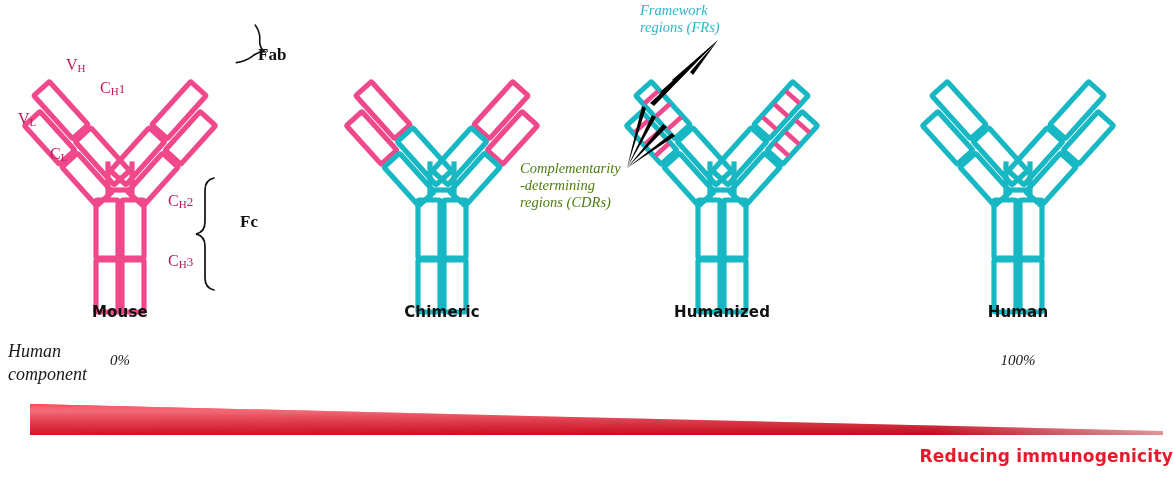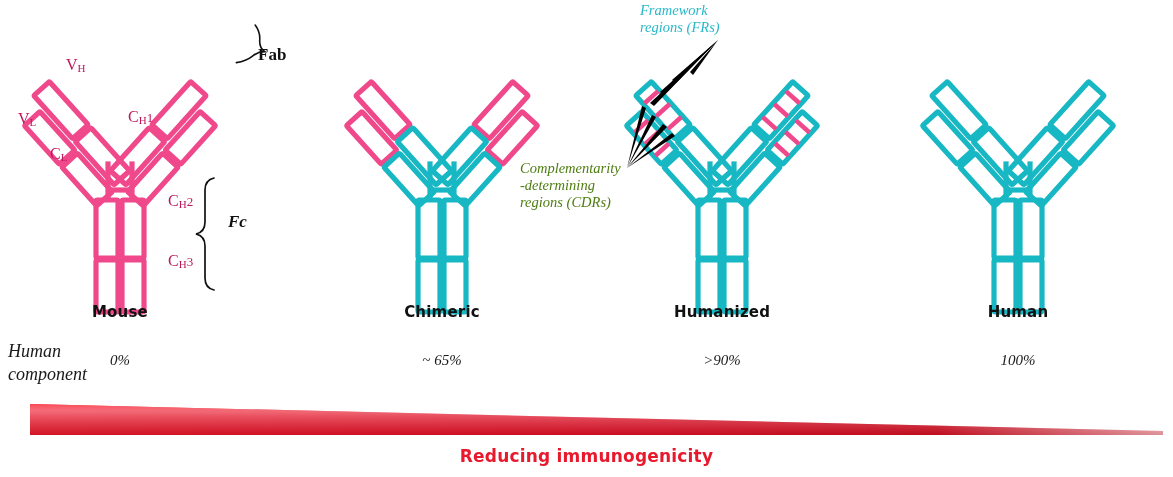"CH1" div.dom-lbl { margin-left: 28px -> none; top: 108px -> 79px }
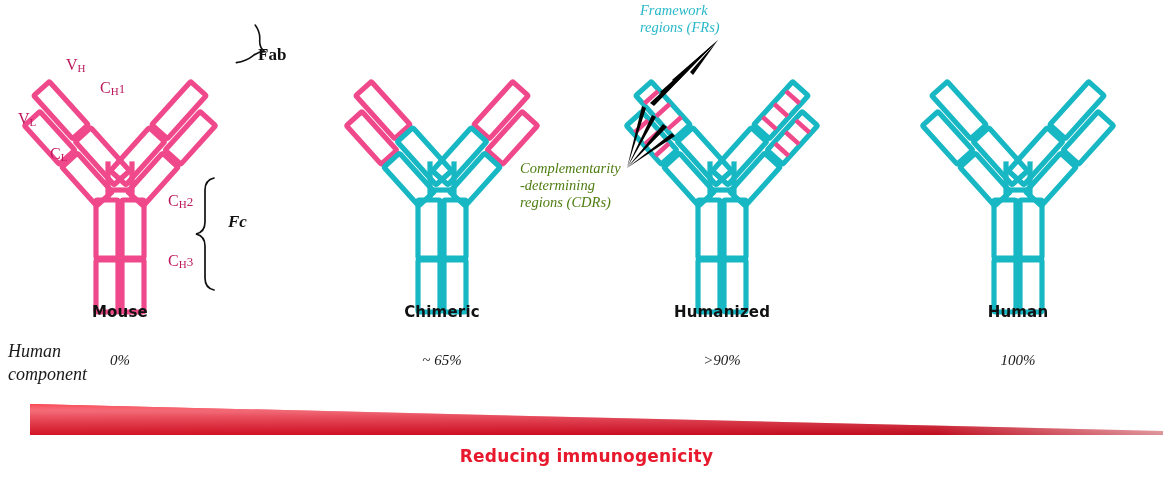"Fc" div.brace-lbl { font-style: italic -> none; left: 228px -> 240px }
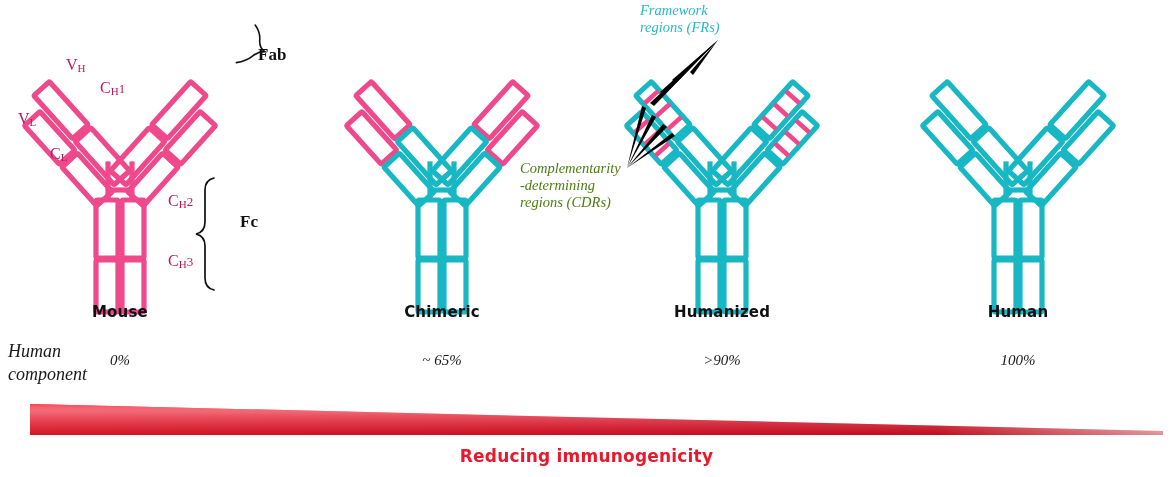"~ 65%" div.pct { html: <div>~ 65%</div> -> none }
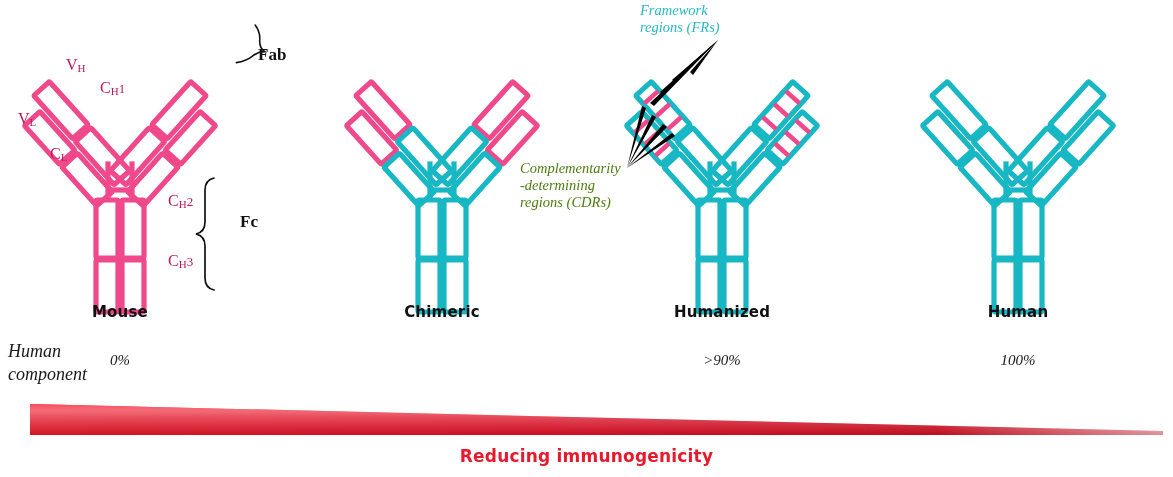">90%" div.pct { html: <div>&gt;90%</div> -> none }
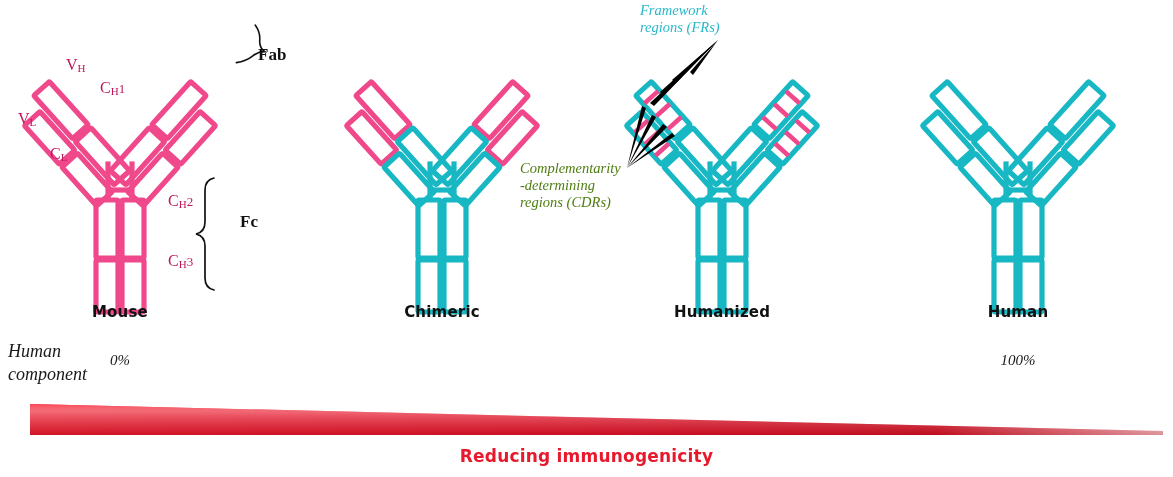"Reducing immunogenicity" #arrow-caption { text-align: center -> right }
